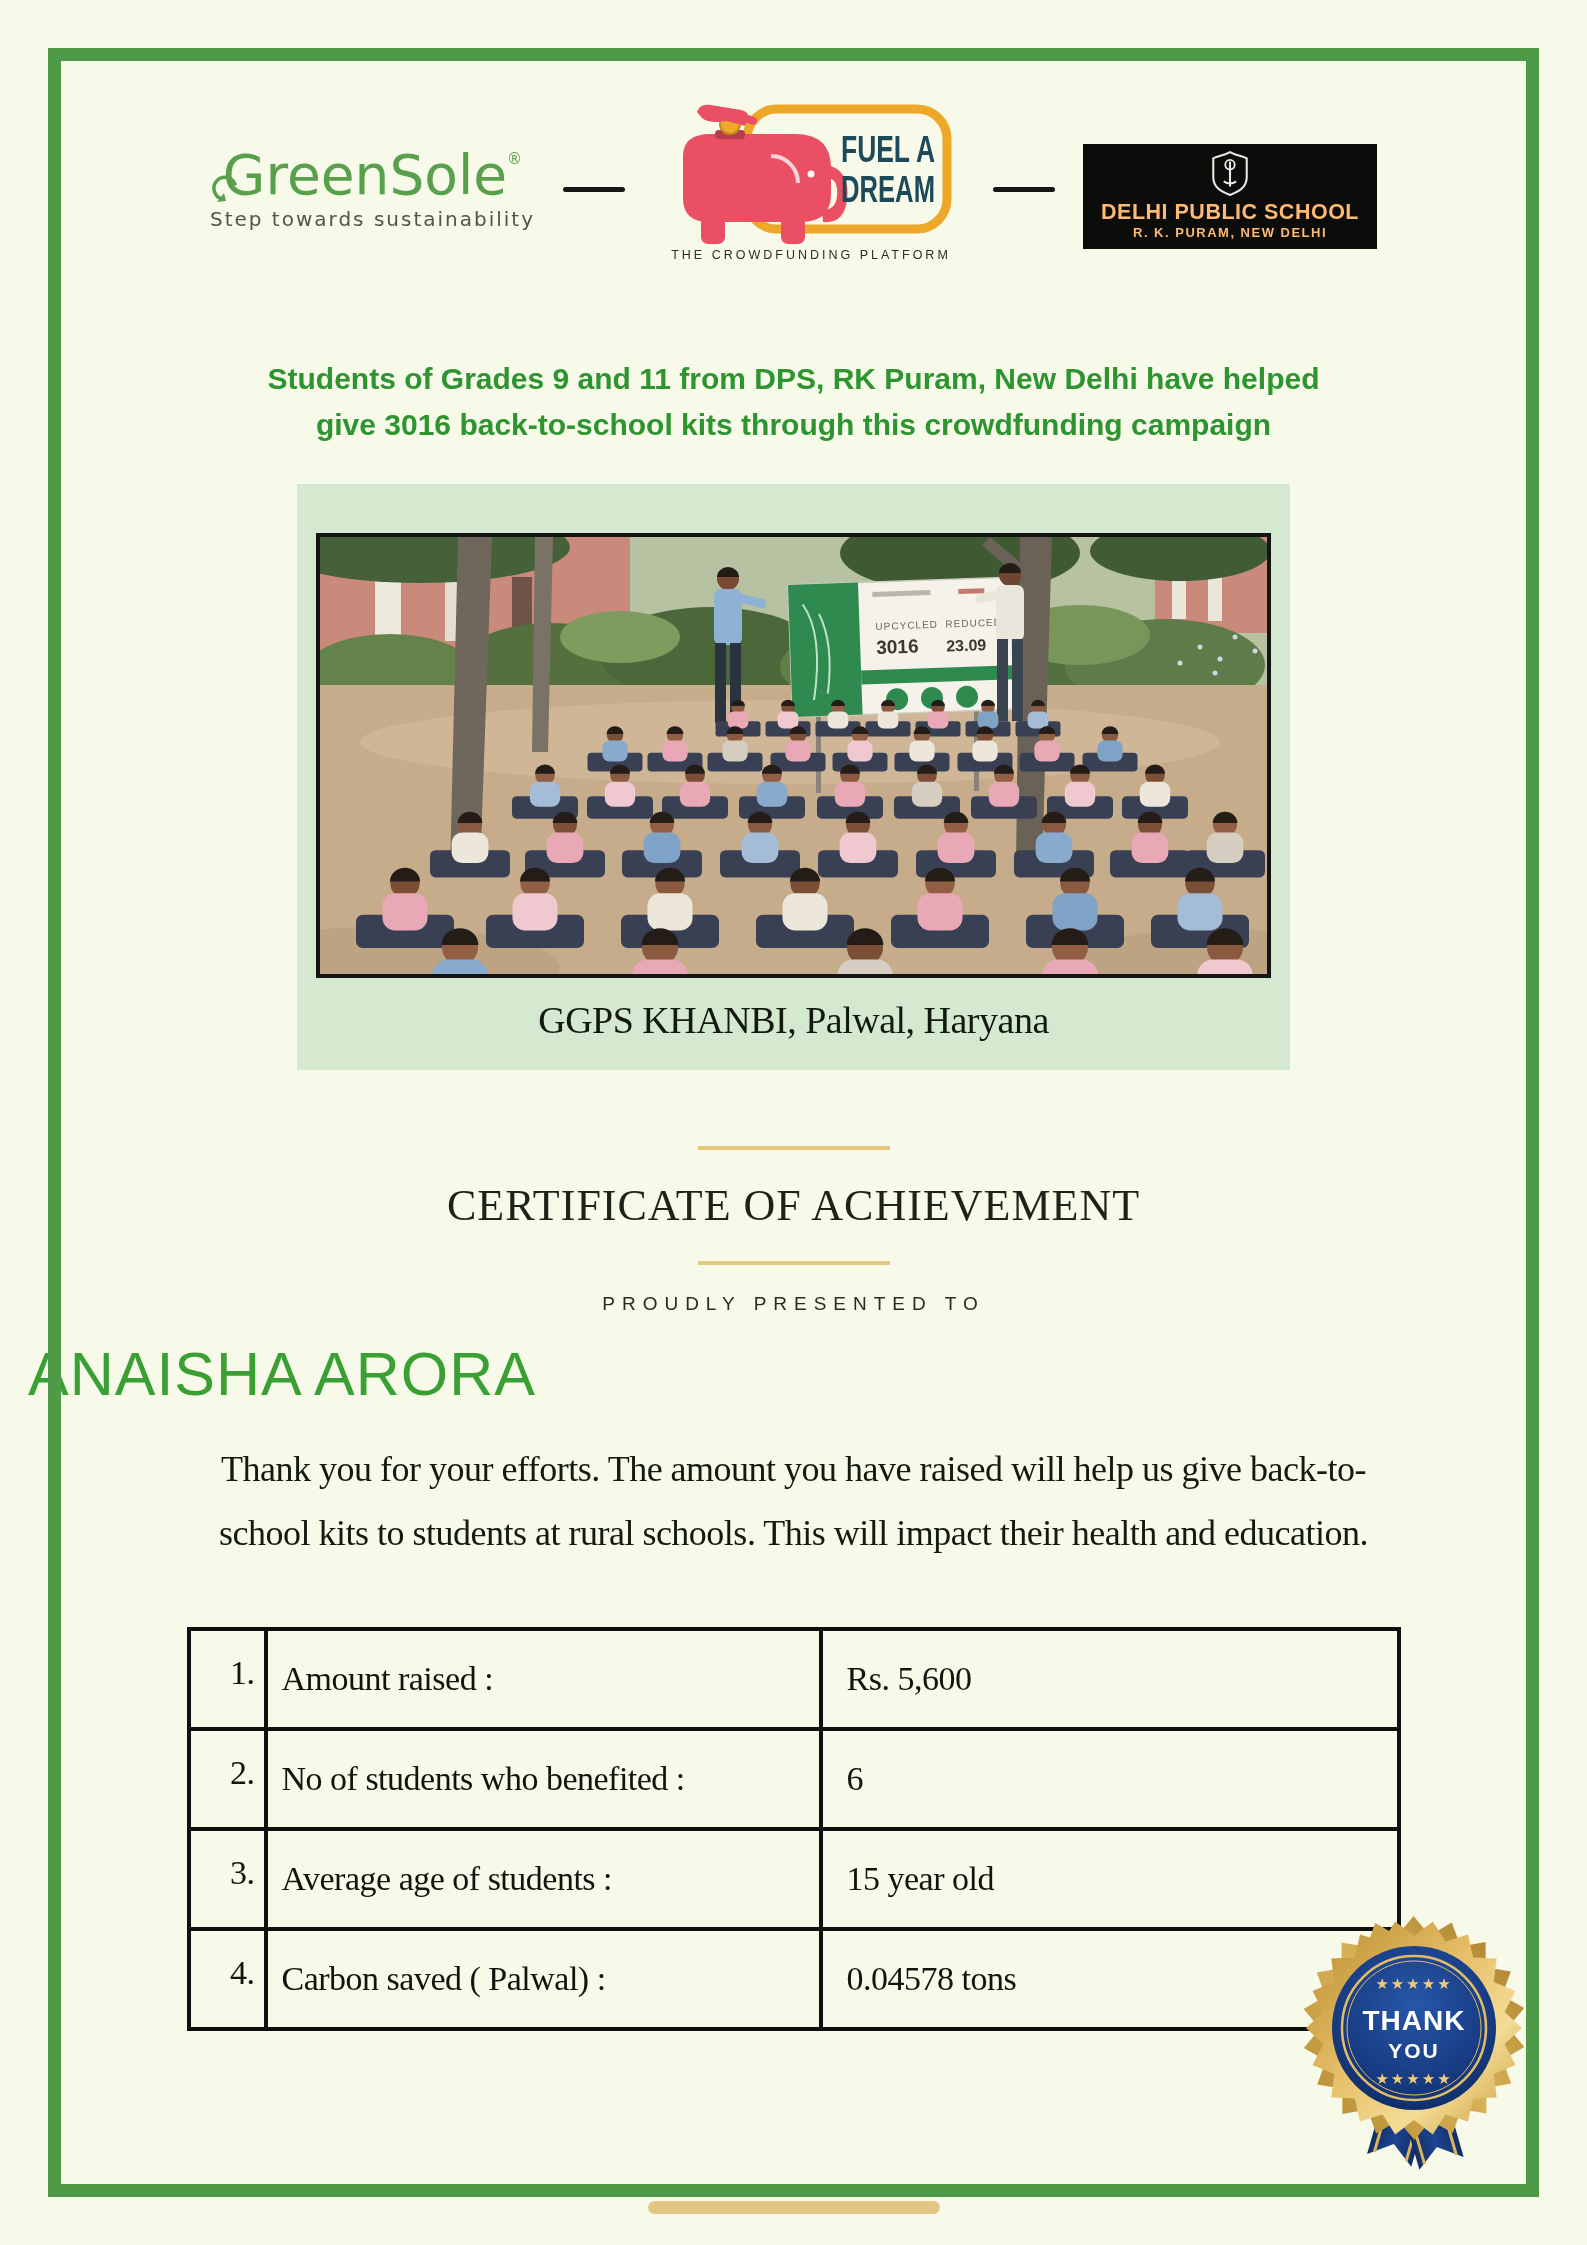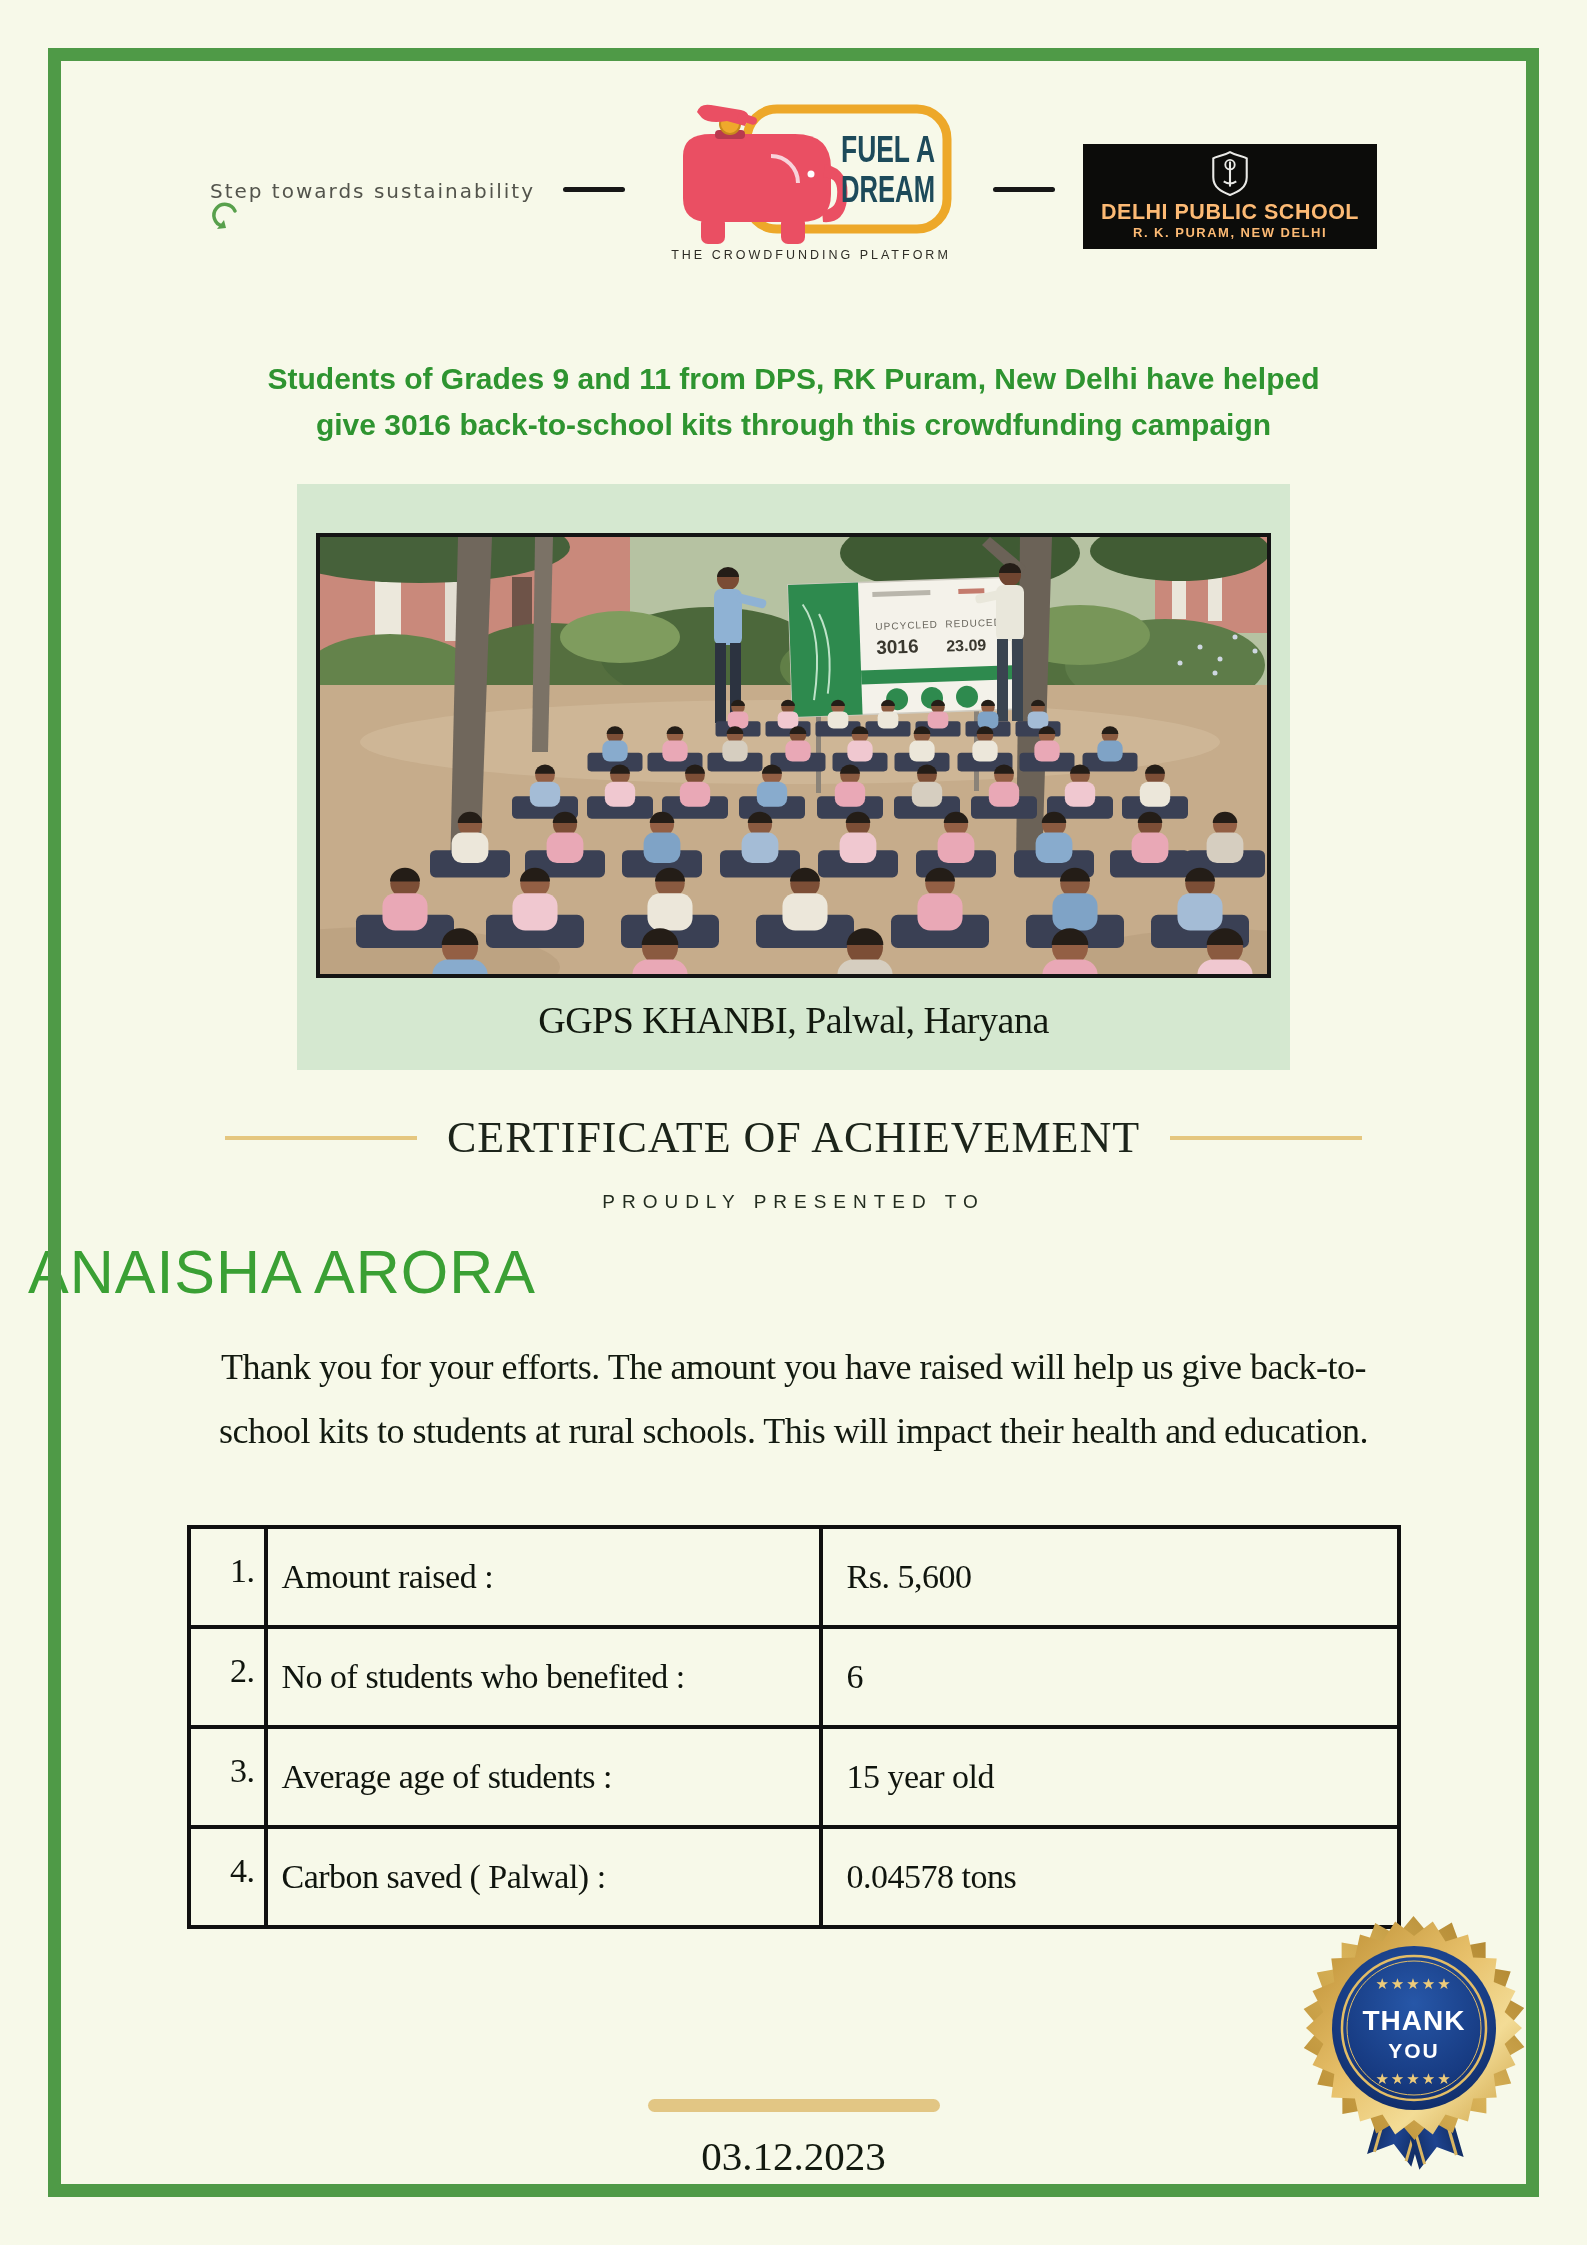"GreenSole®" div.gs-word { html: none -> <div><span>GreenSole</span><span>®</span></div> }
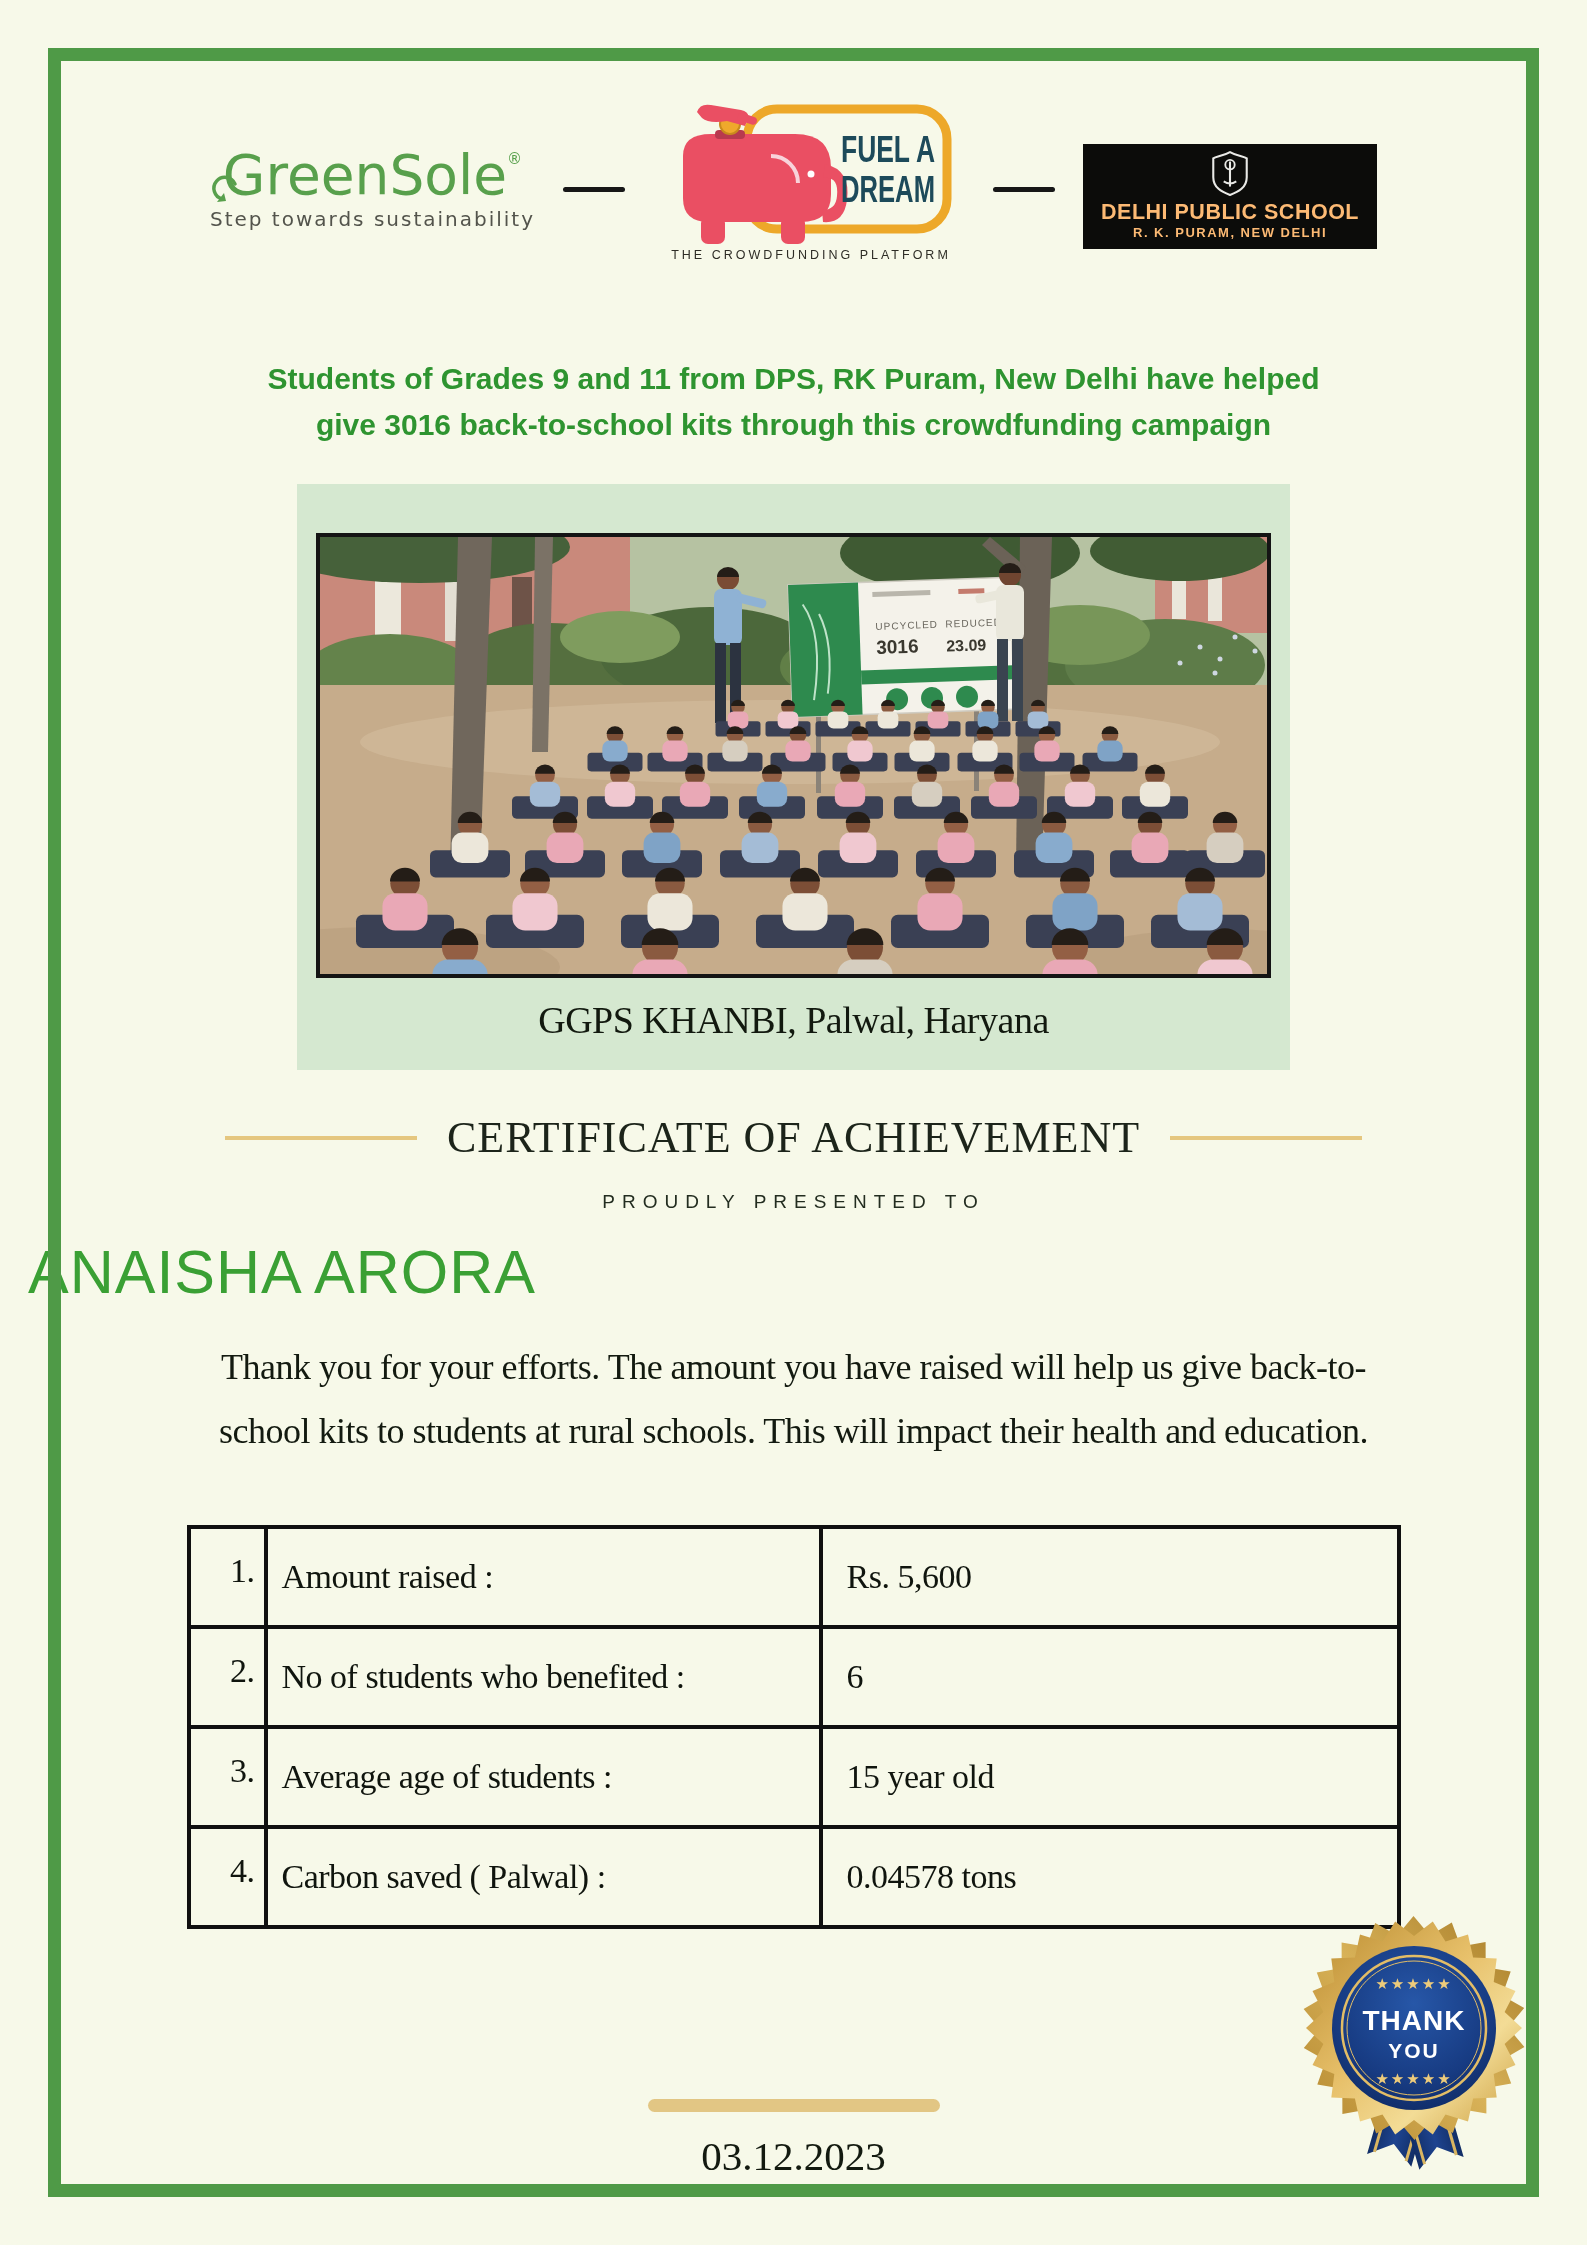"CERTIFICATE OF ACHIEVEMENT" .cert-title-row { flex-direction: none -> column; margin-top: 42px -> 76px }
